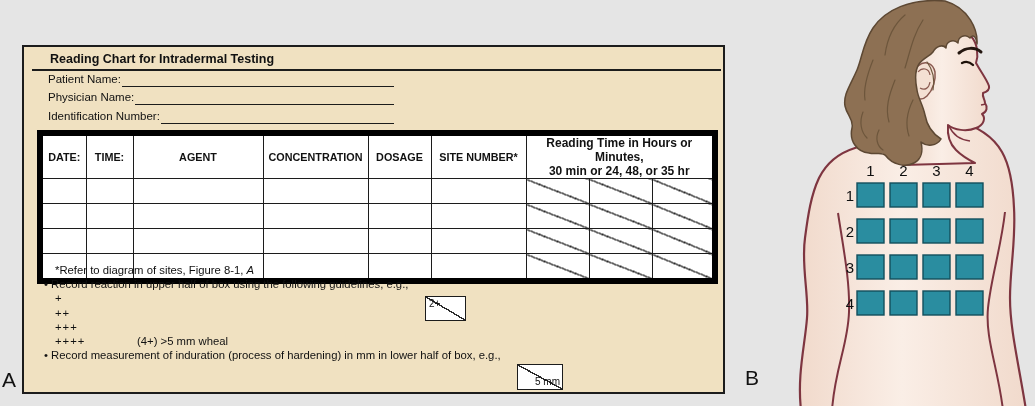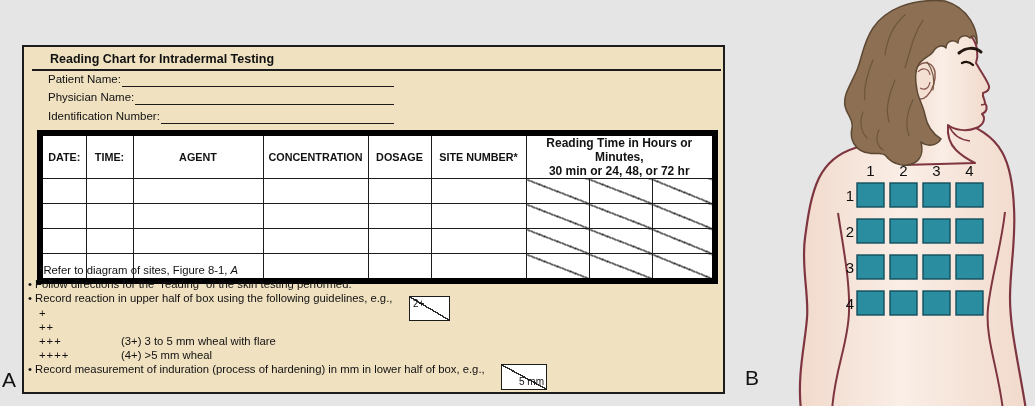"30 min or 24, 48," div { text: 72 -> 35 }
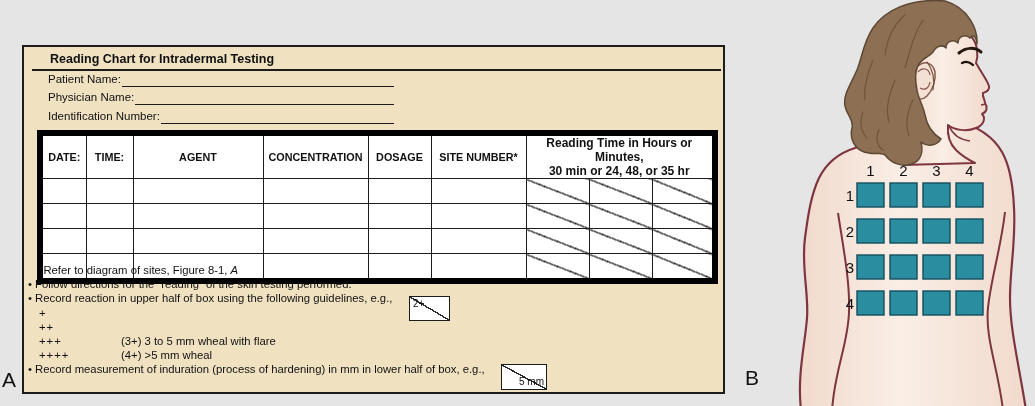"*Refer to diagram of sites," .notes { left: 4px -> 20px }
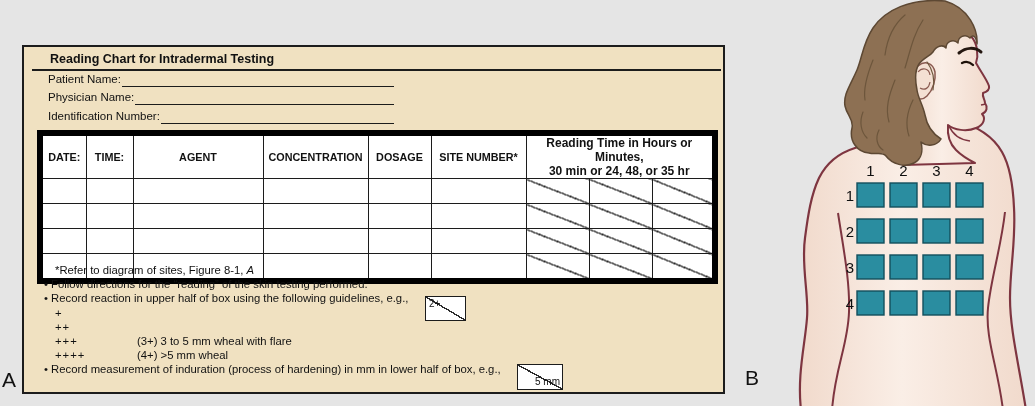"• Follow directions for the" div.note-line { html: <div>• Follow directions for the “reading” of the skin testing performed.</div> -> none }
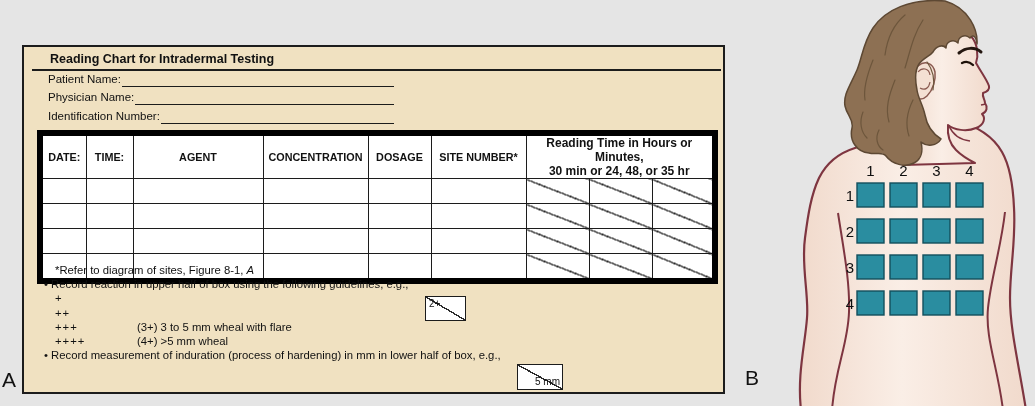"(3+) 3 to 5 mm" span { html: <span>(3+) 3 to 5 mm wheal with flare</span> -> none }
